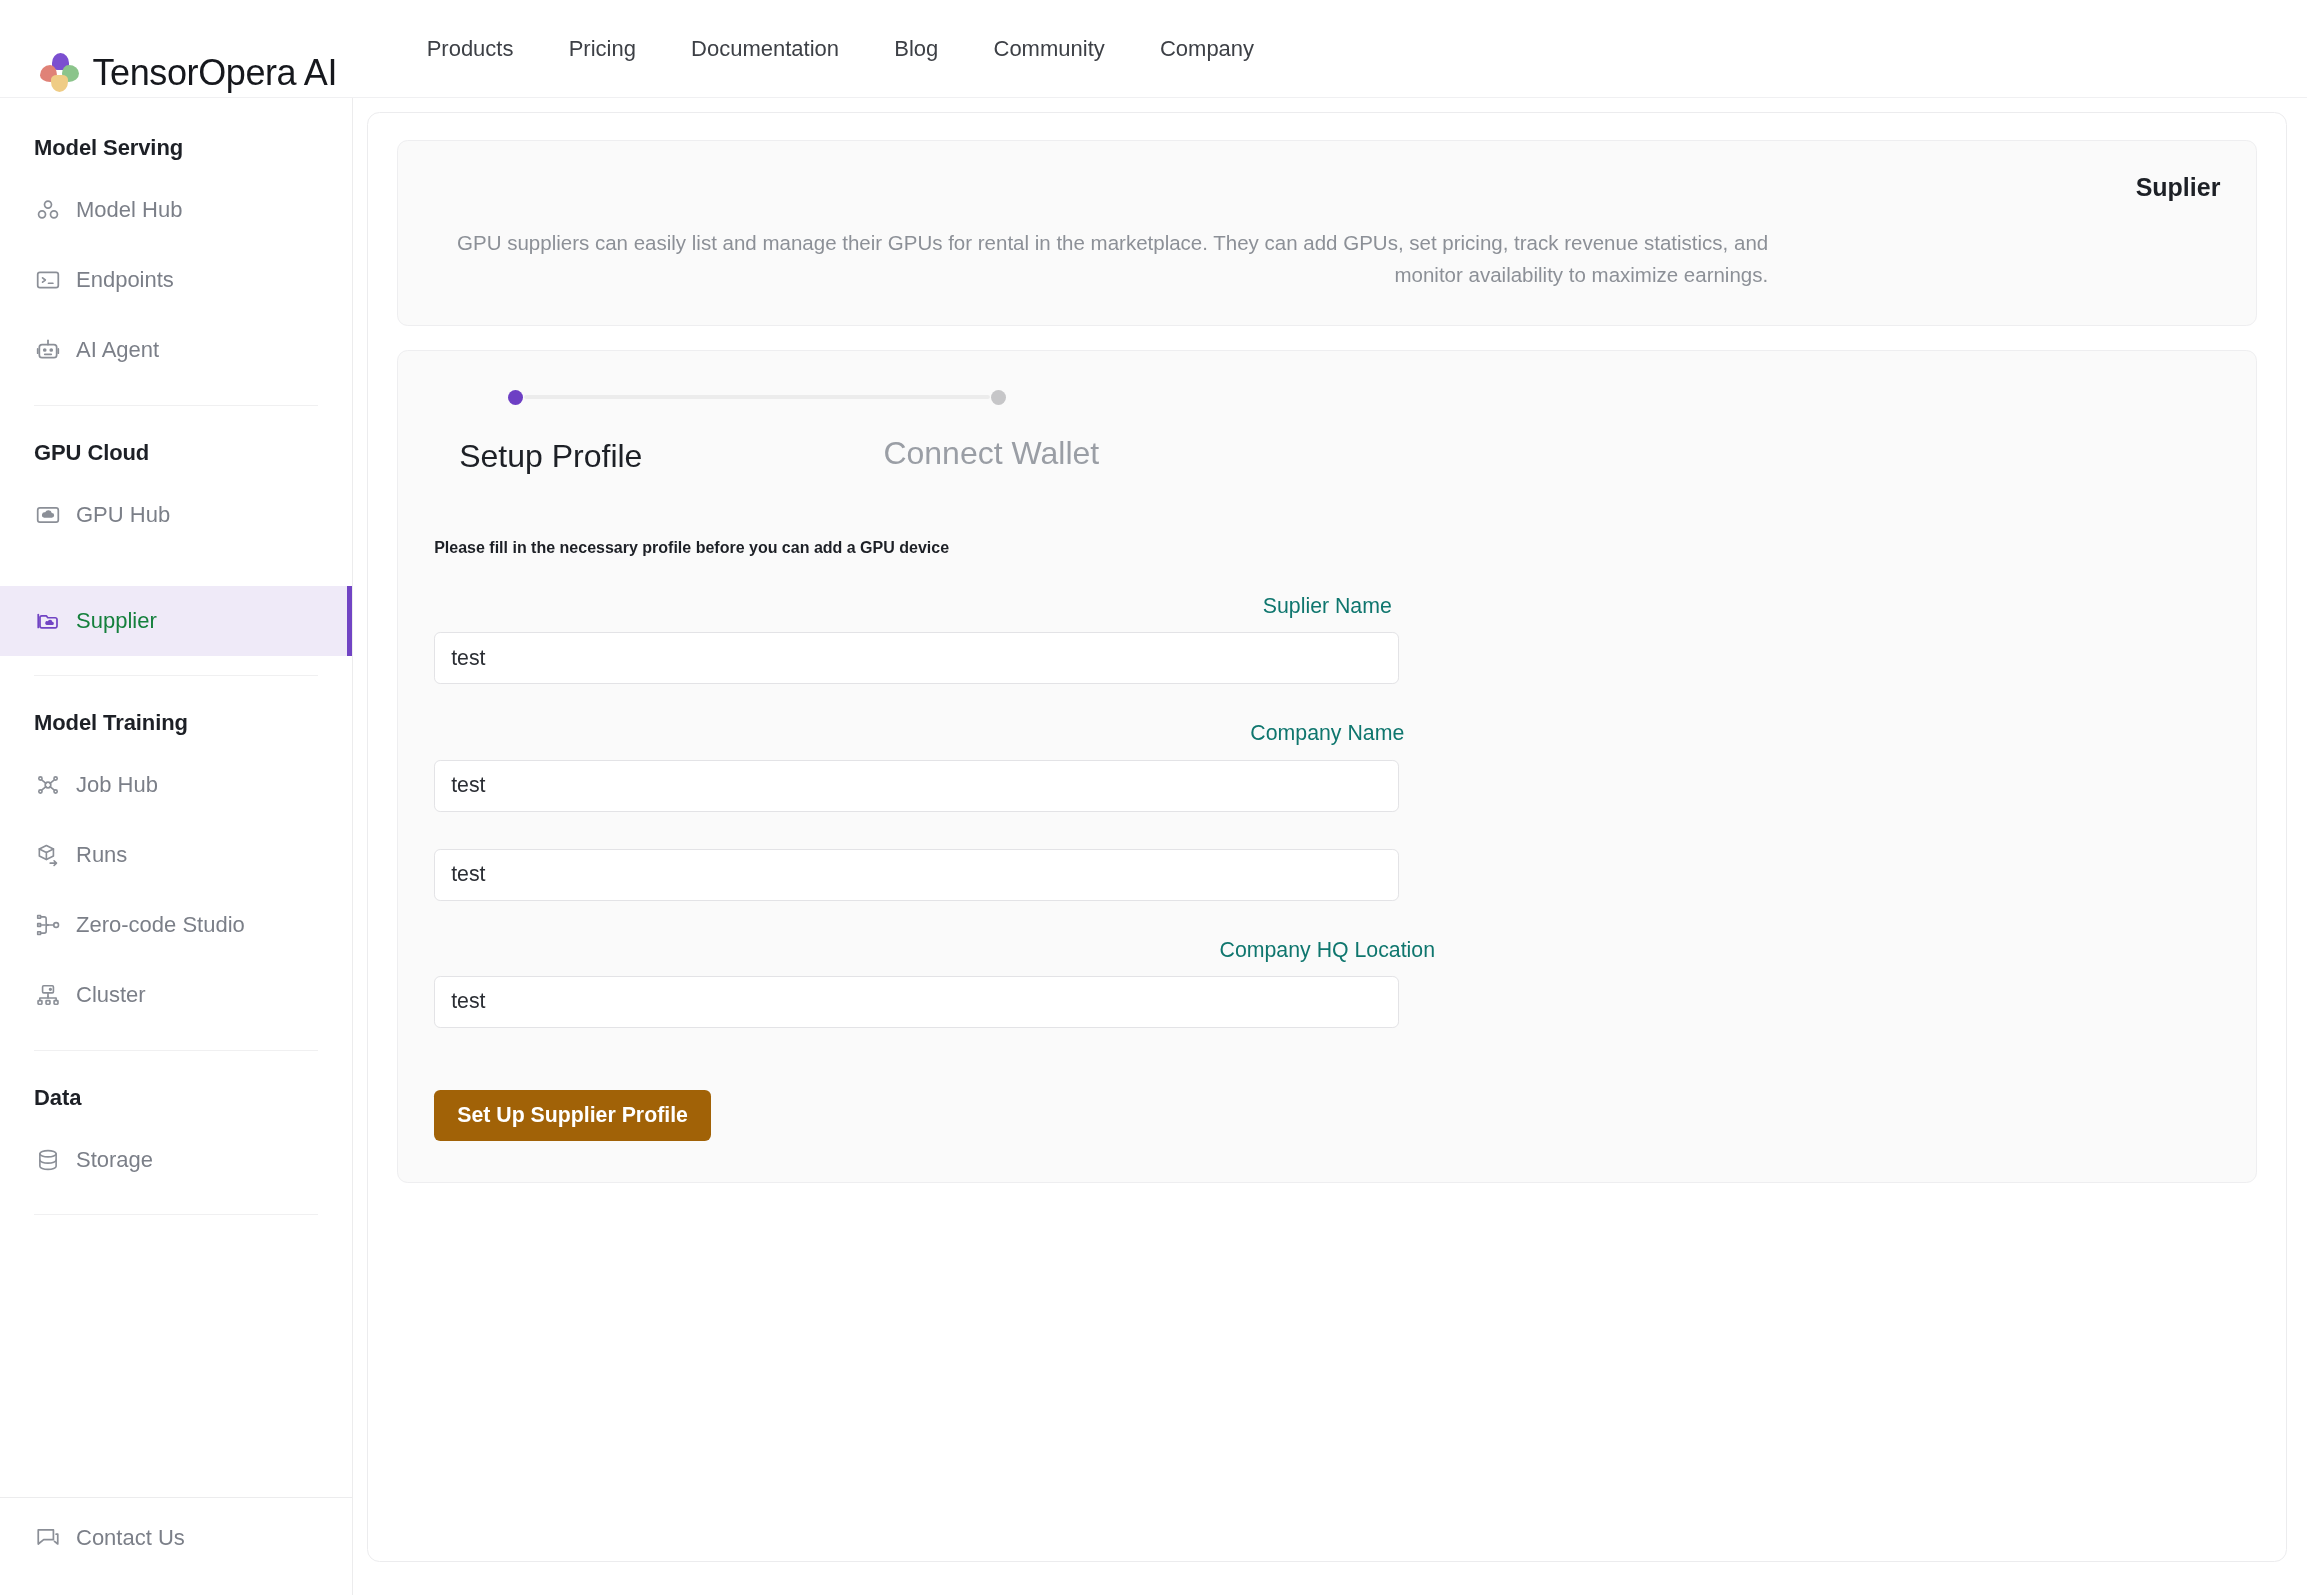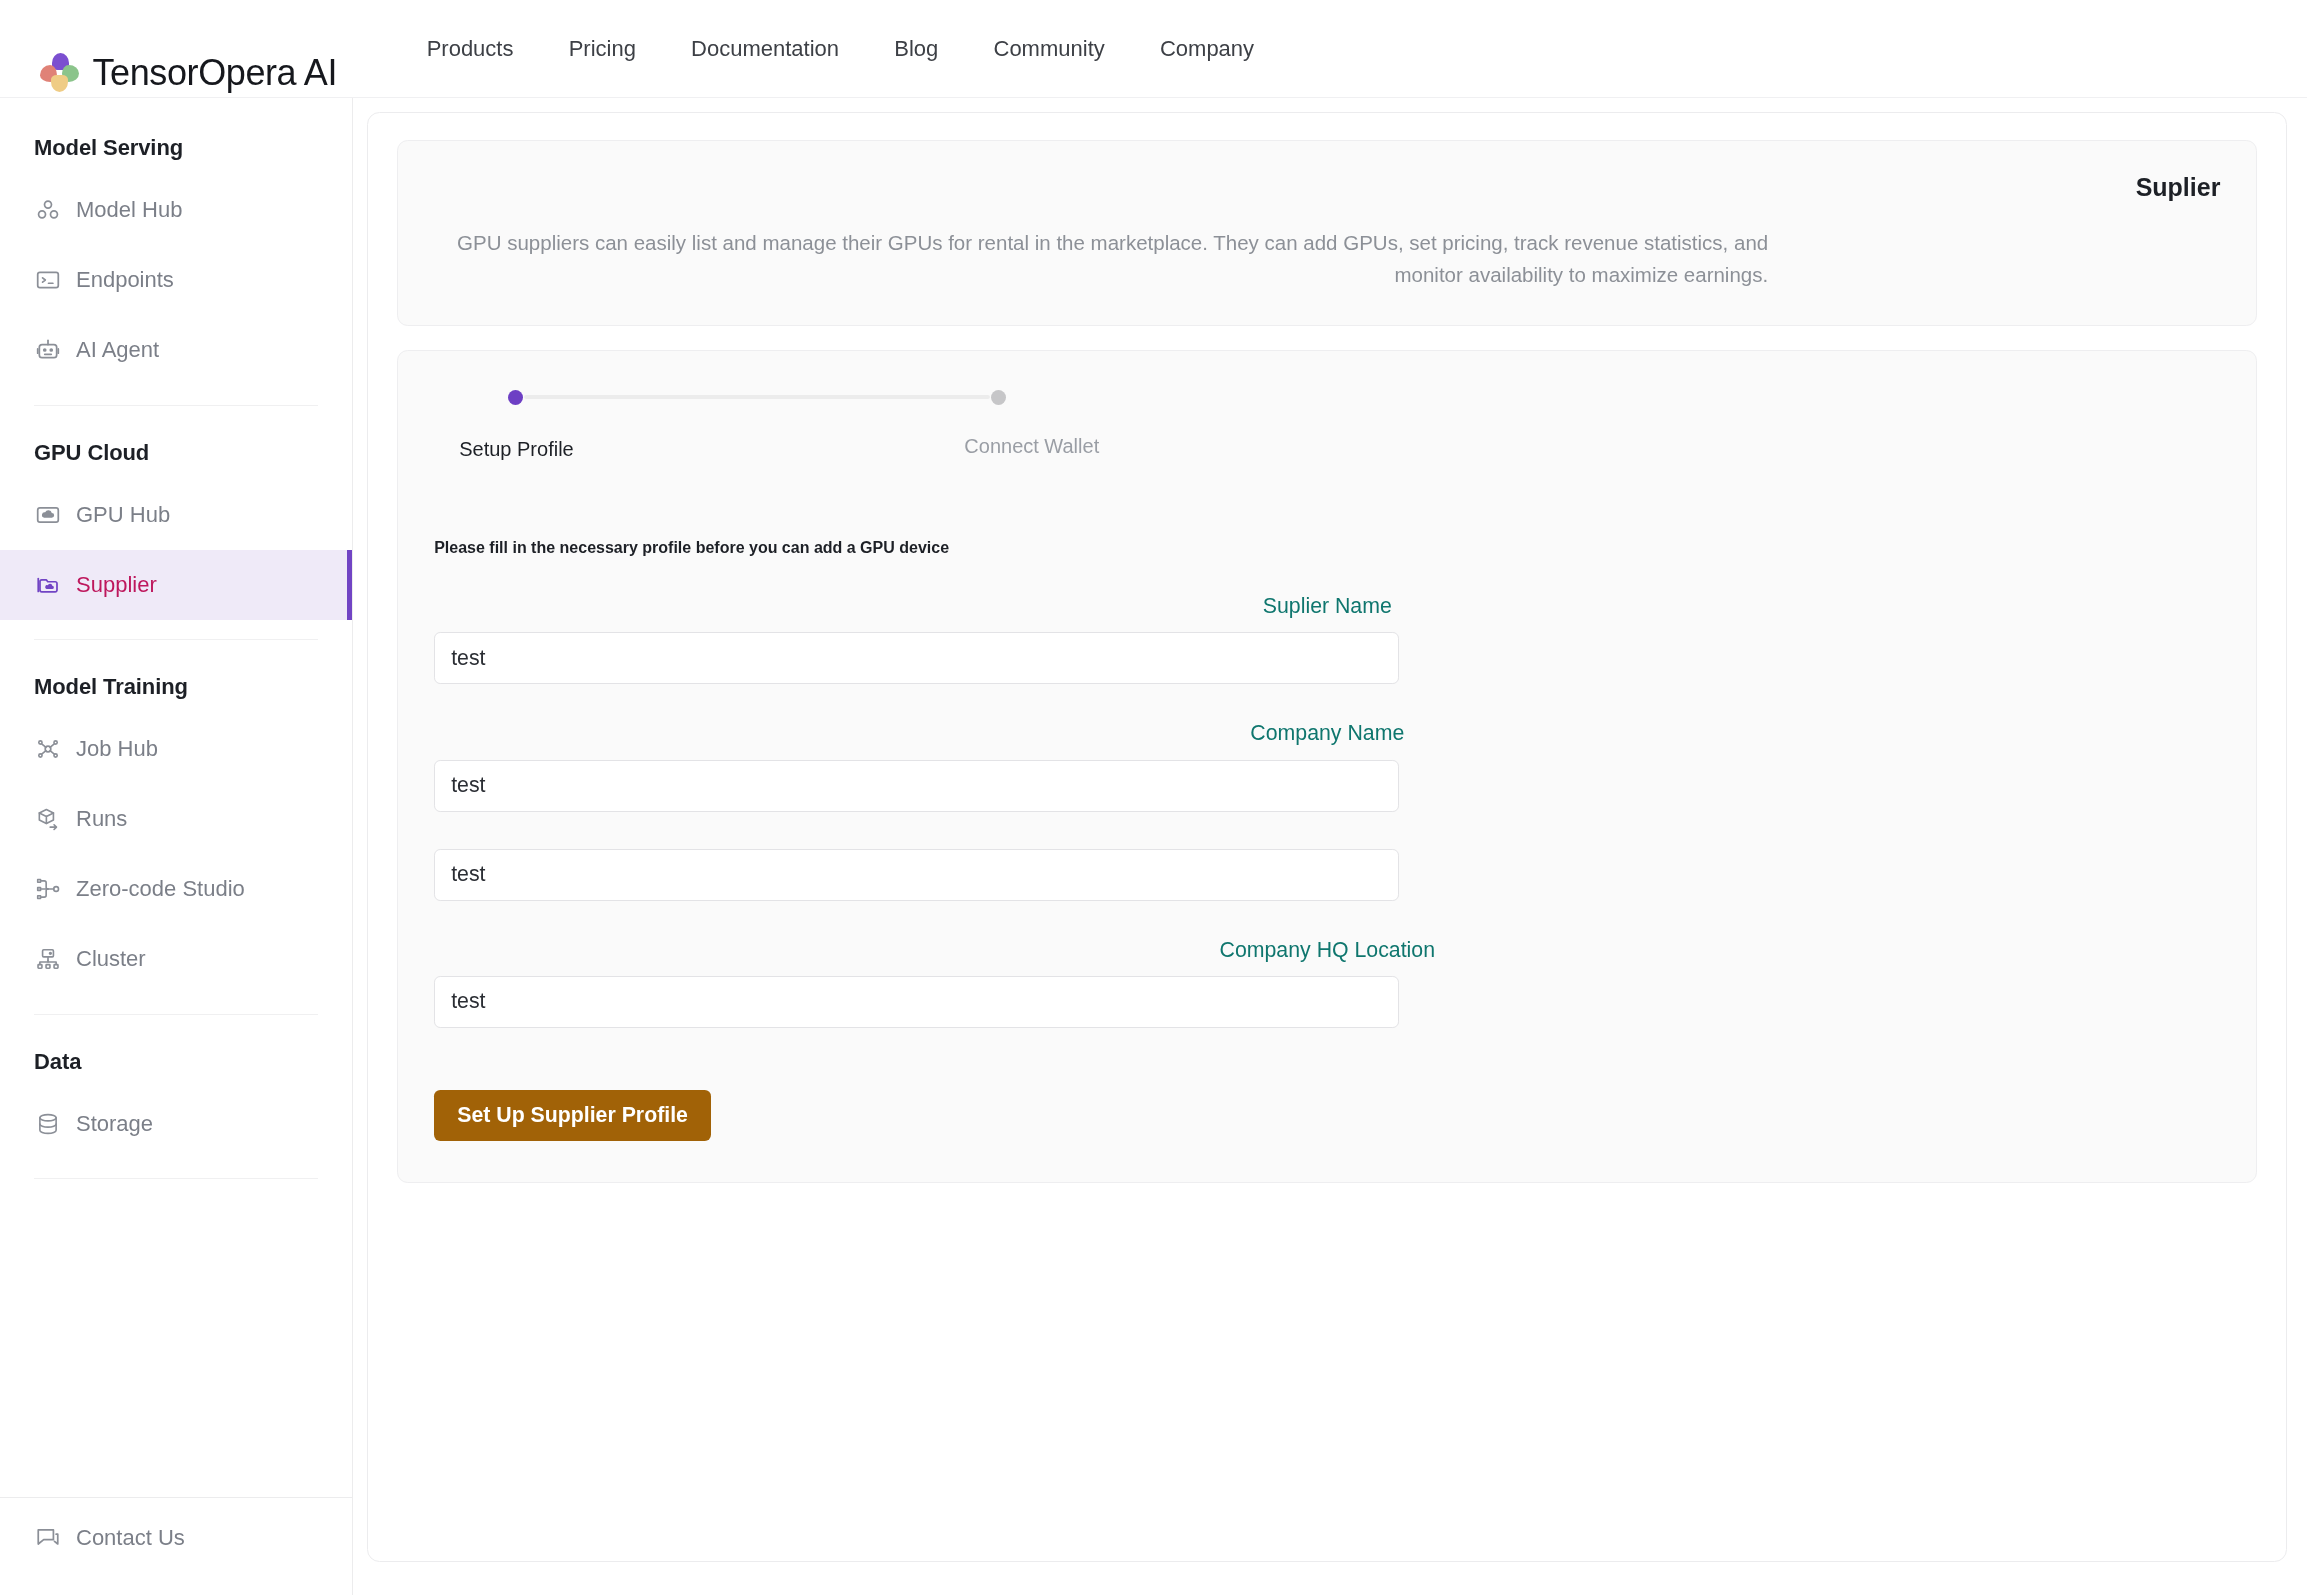"Setup Profile" .step-label { font-size: 20px -> 32px }
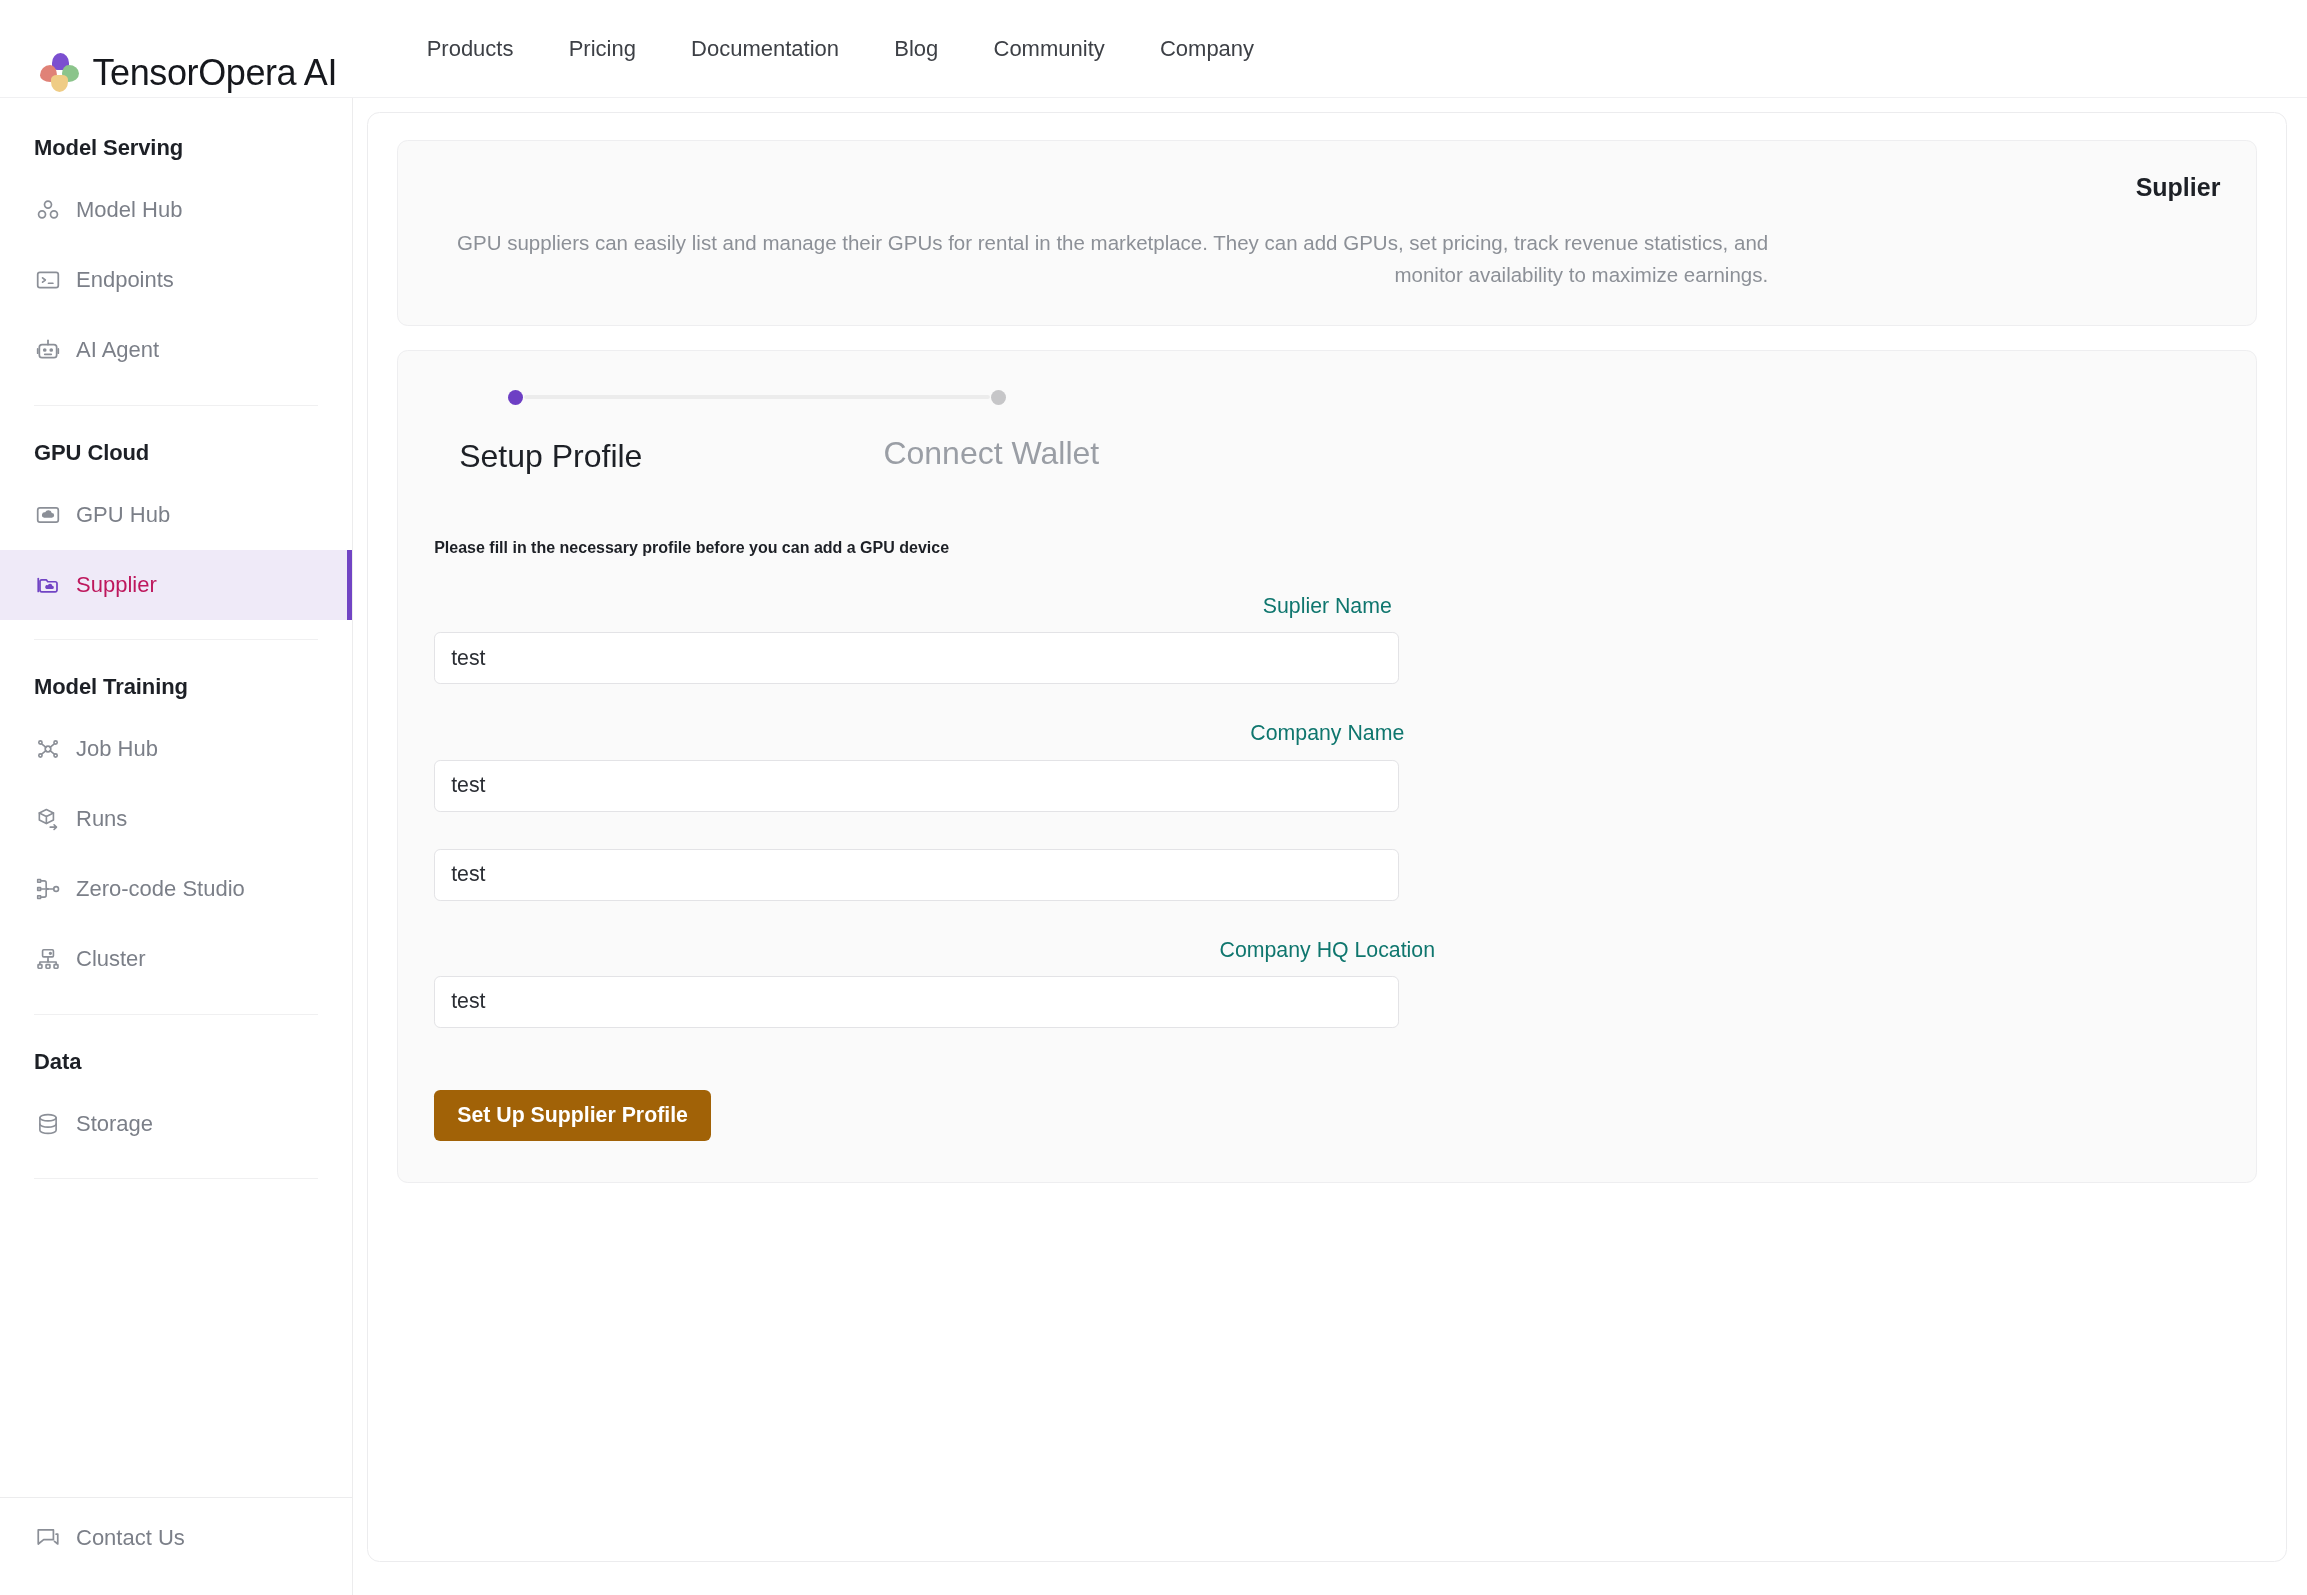"Supplier" .sb-item.active { color: #be185d -> #15803d; margin-top: none -> 36px }
